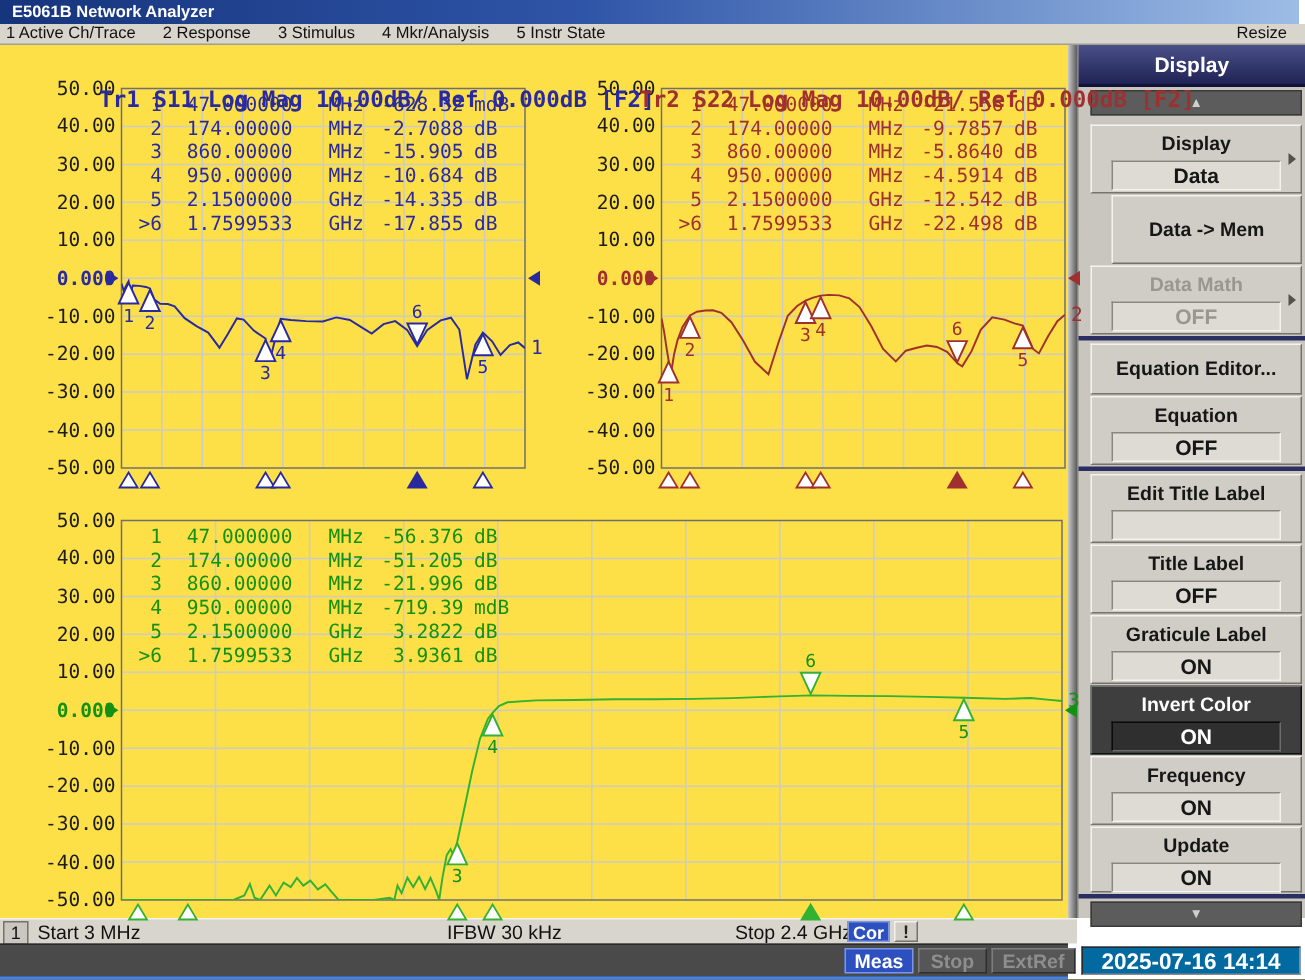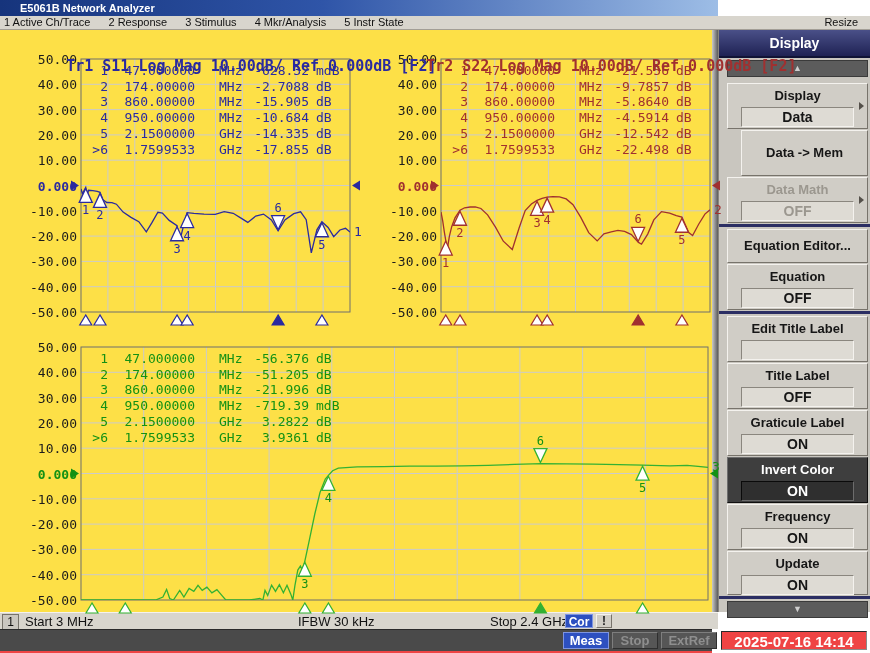"E5061B Network Analyzer" .titlebar { padding-left: 20px -> 8px; width: 718px -> 866px }
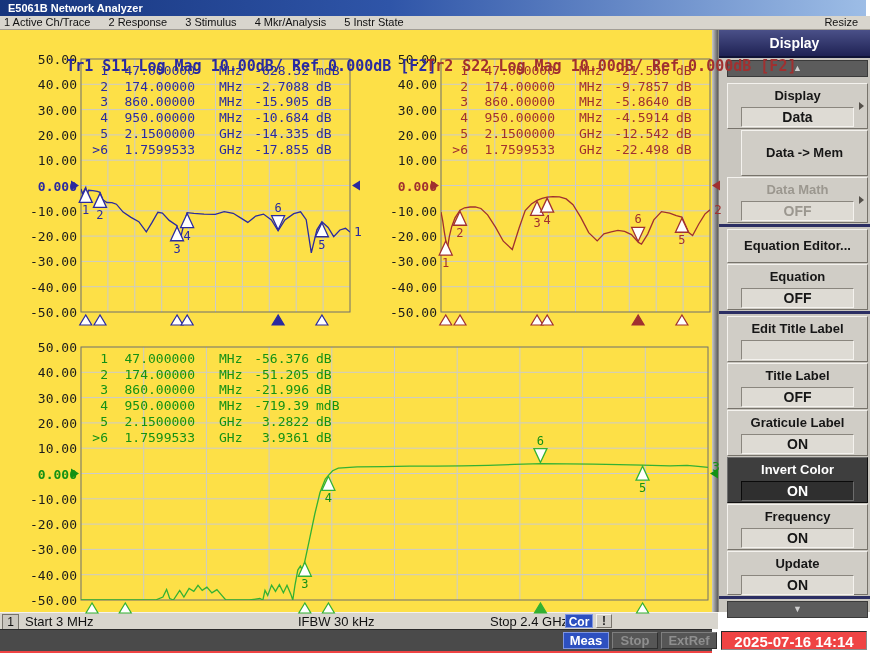"Meas" .instr-bar { border-bottom: 2px solid #ef4444 -> 2px solid #3b82f6 }
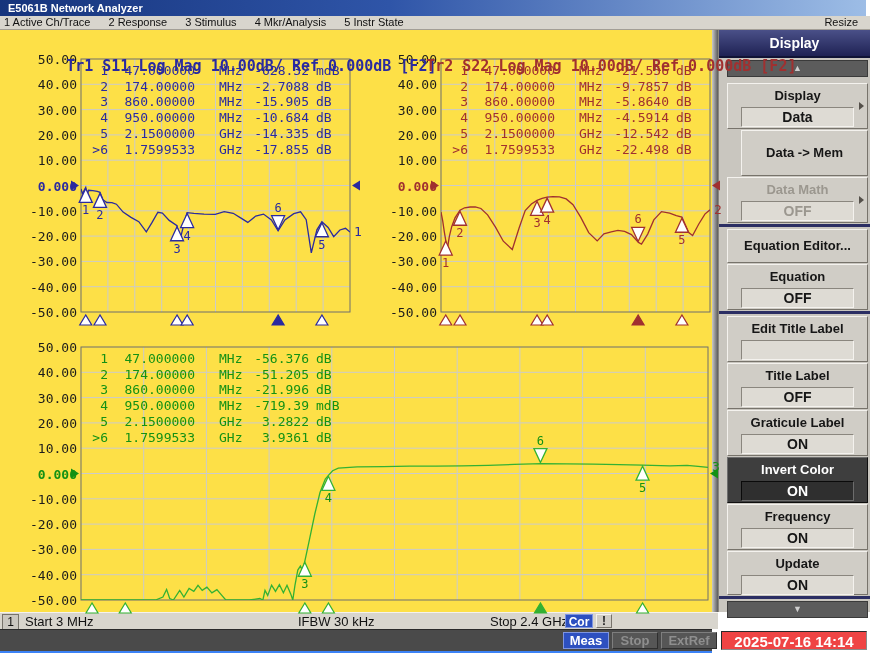"2025-07-16 14:14" .ib-dt { background: #ef4444 -> #0369a1 }
